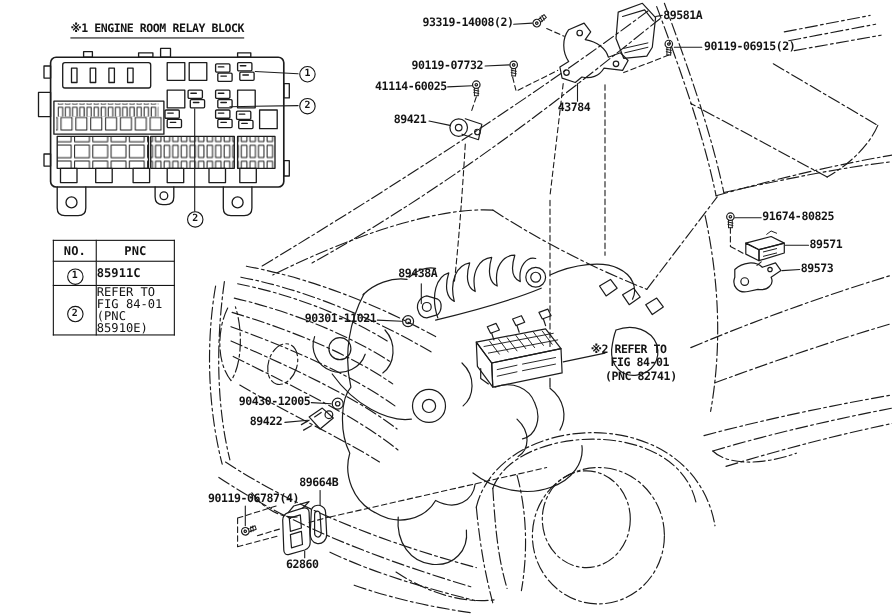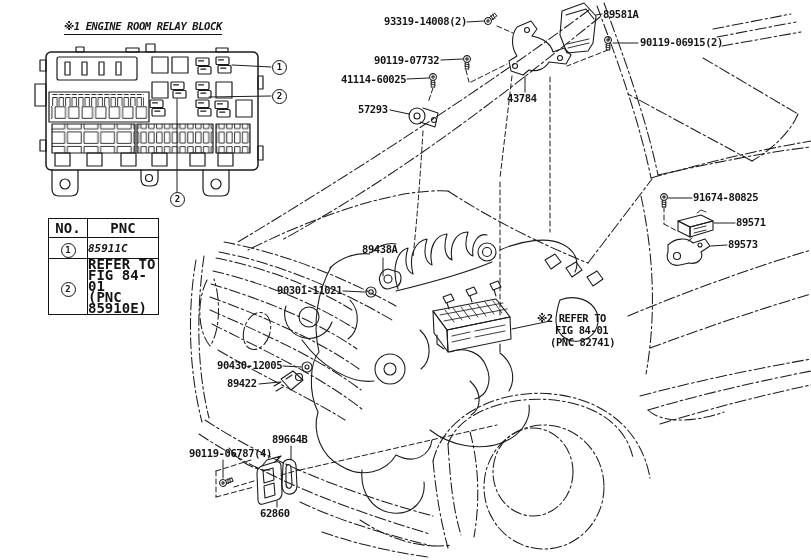"※1 ENGINE ROOM RELAY BLOCK" .title { font-style: italic -> none }
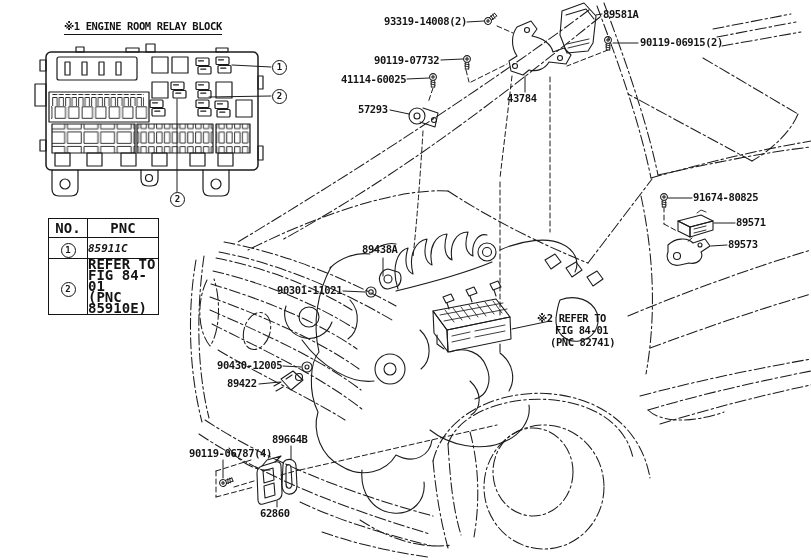"57293" div.pl { text: 57293 -> 89421 }
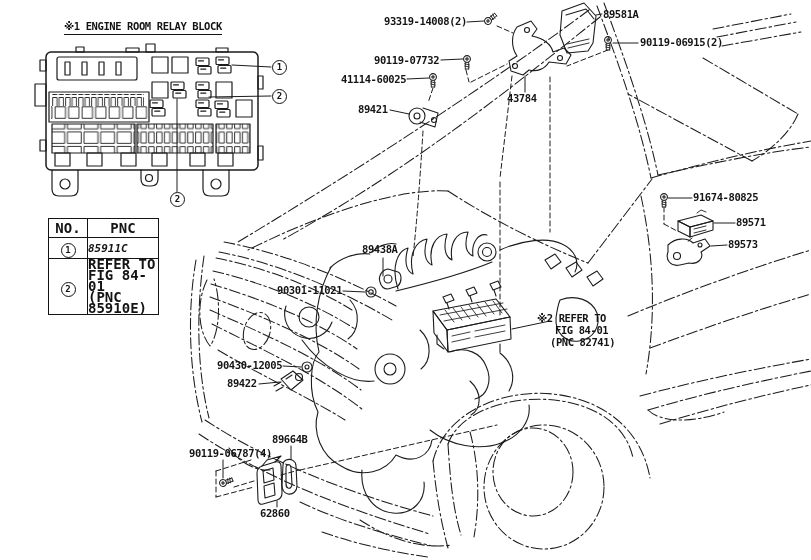"NO." table.pnc th { font-size: 14px -> 11px }
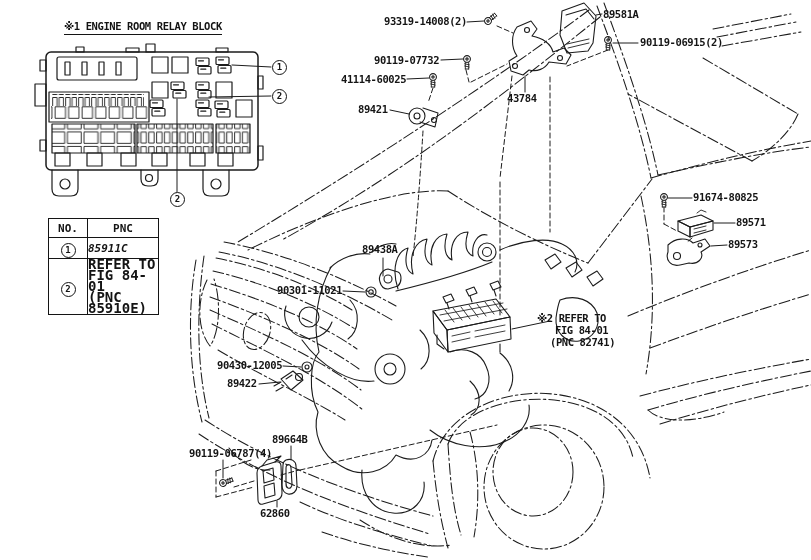"85911C" .pnc-big { font-style: italic -> none }
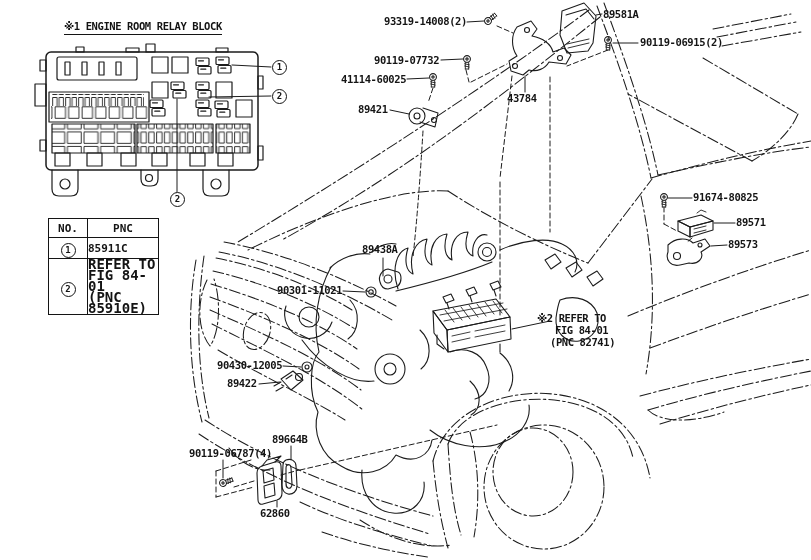"REFER TO" .pnc-sm { font-size: 14px -> 11px; font-weight: 700 -> 400 }
